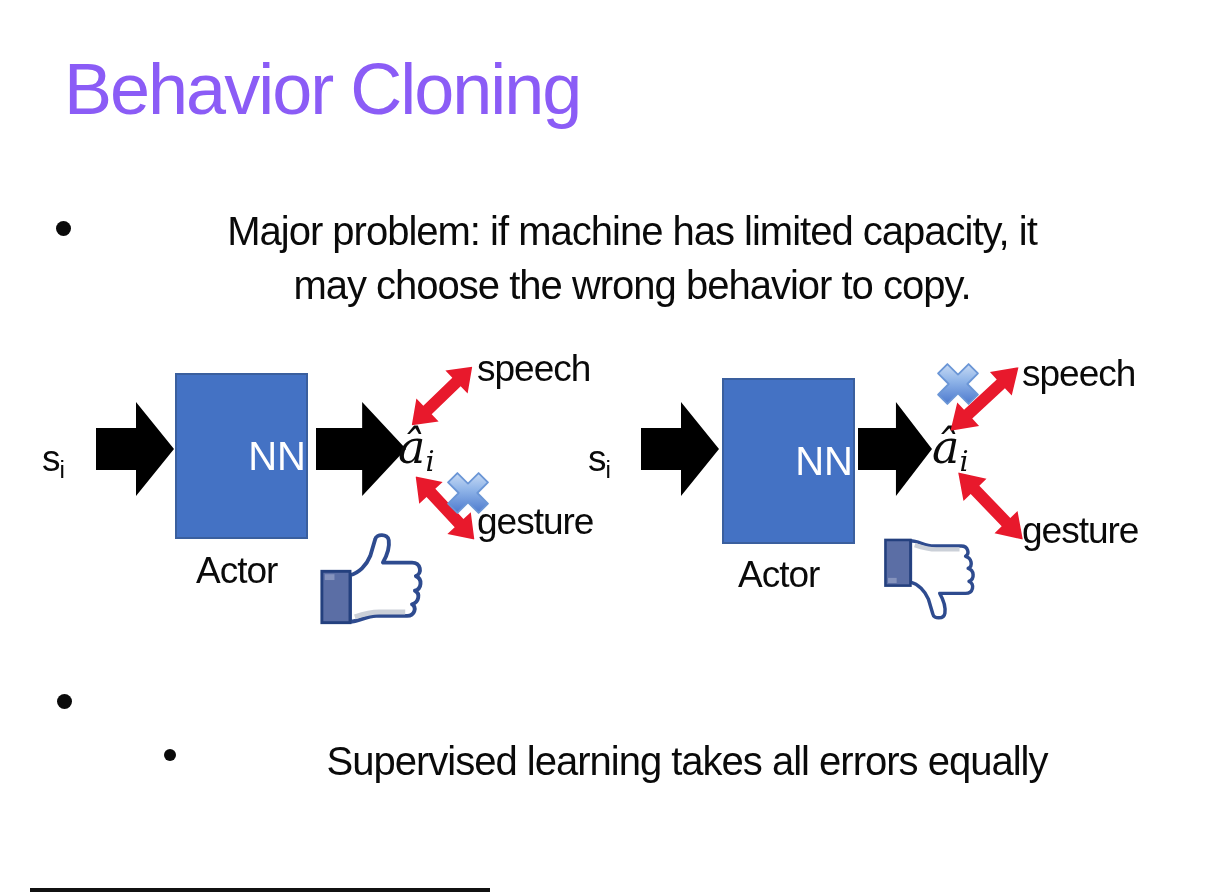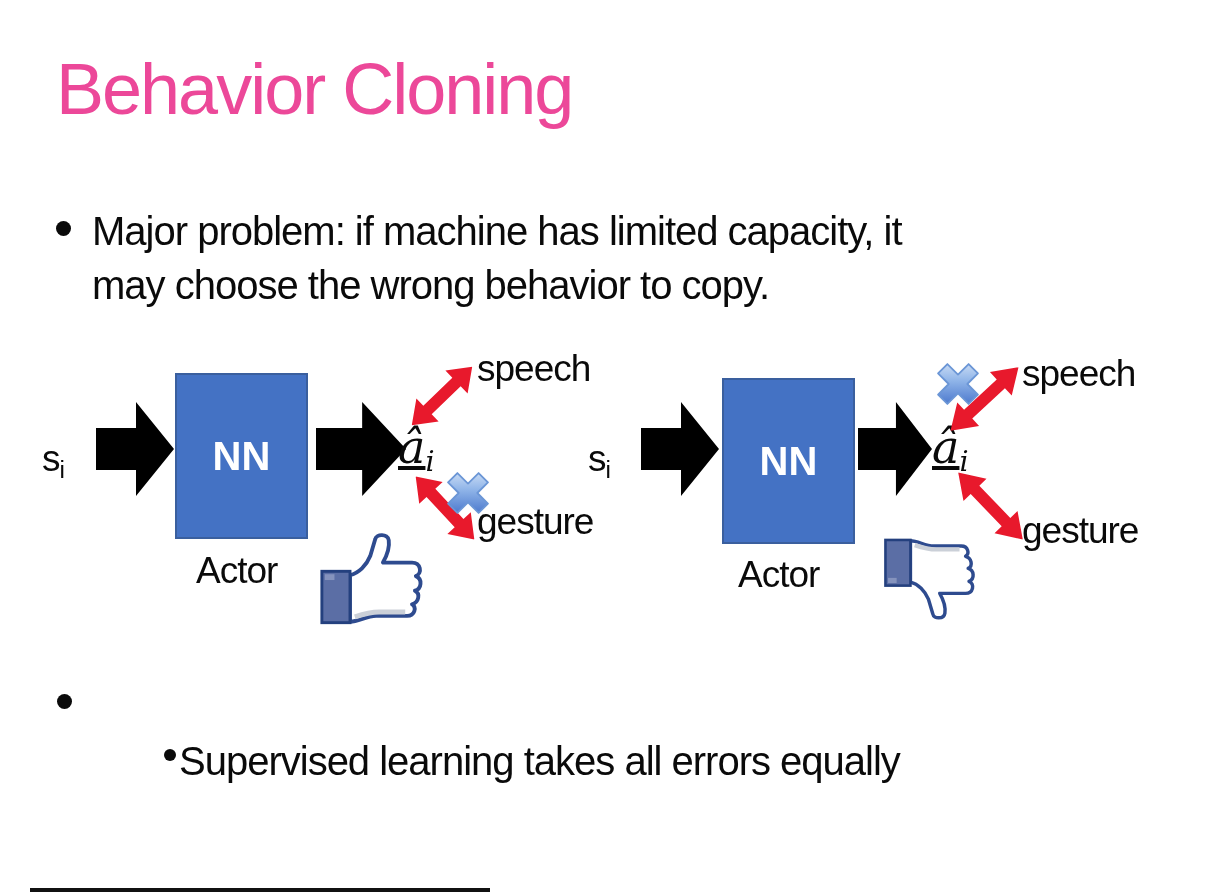"Behavior Cloning" .slide-title { color: #ec4899 -> #8b5cf6; left: 56px -> 64px }
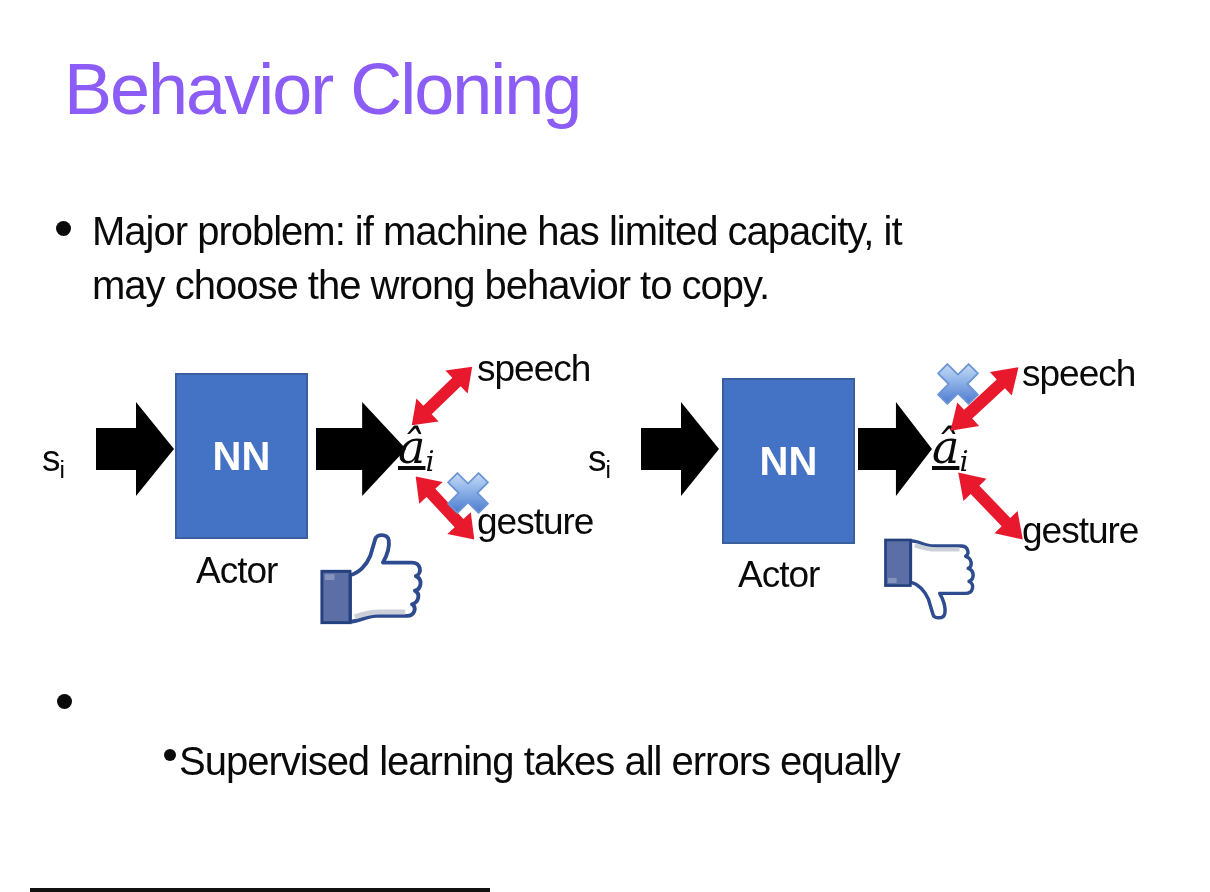"Major problem: if machine has" .bullet-text { text-align: none -> center }
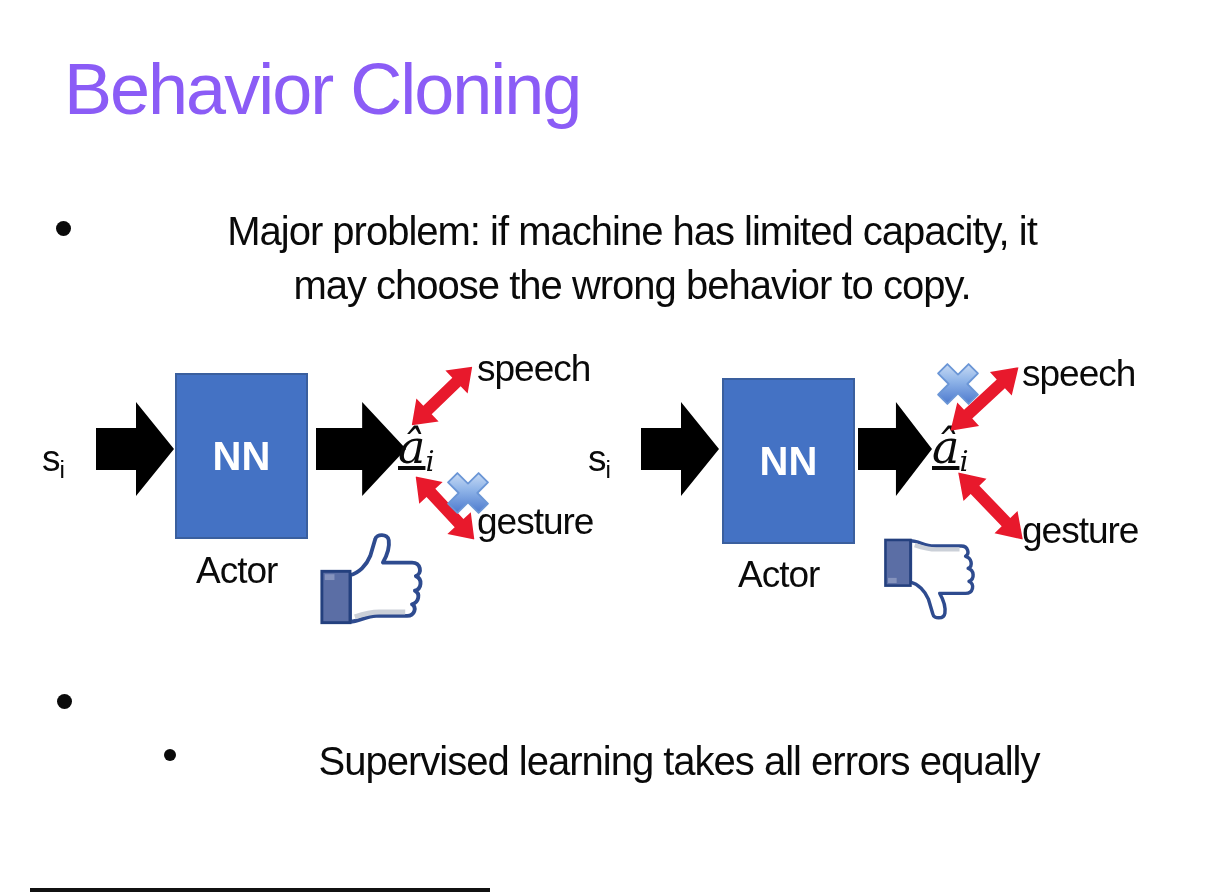"NN" .nn-box { font-weight: bold -> none; justify-content: center -> flex-end }
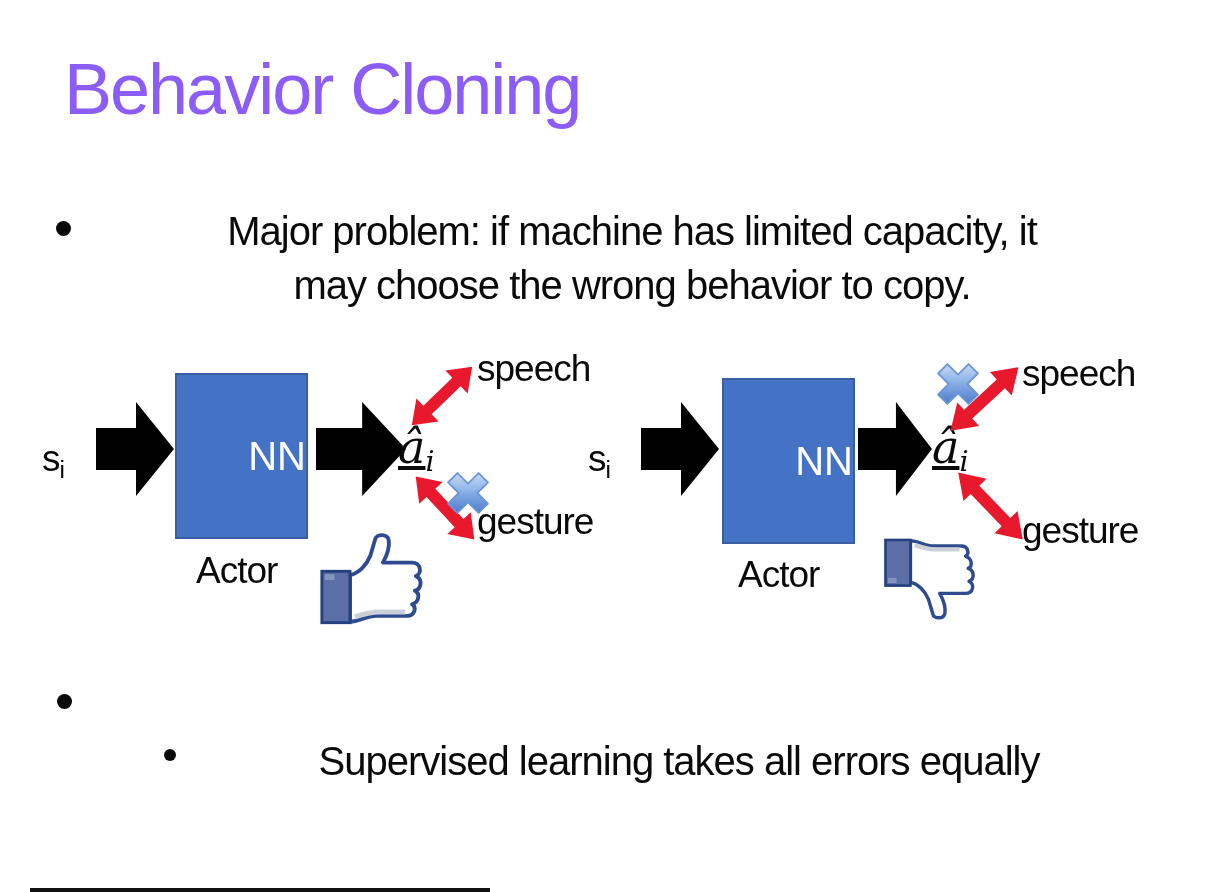"âi" .math { text-decoration: underline -> none }
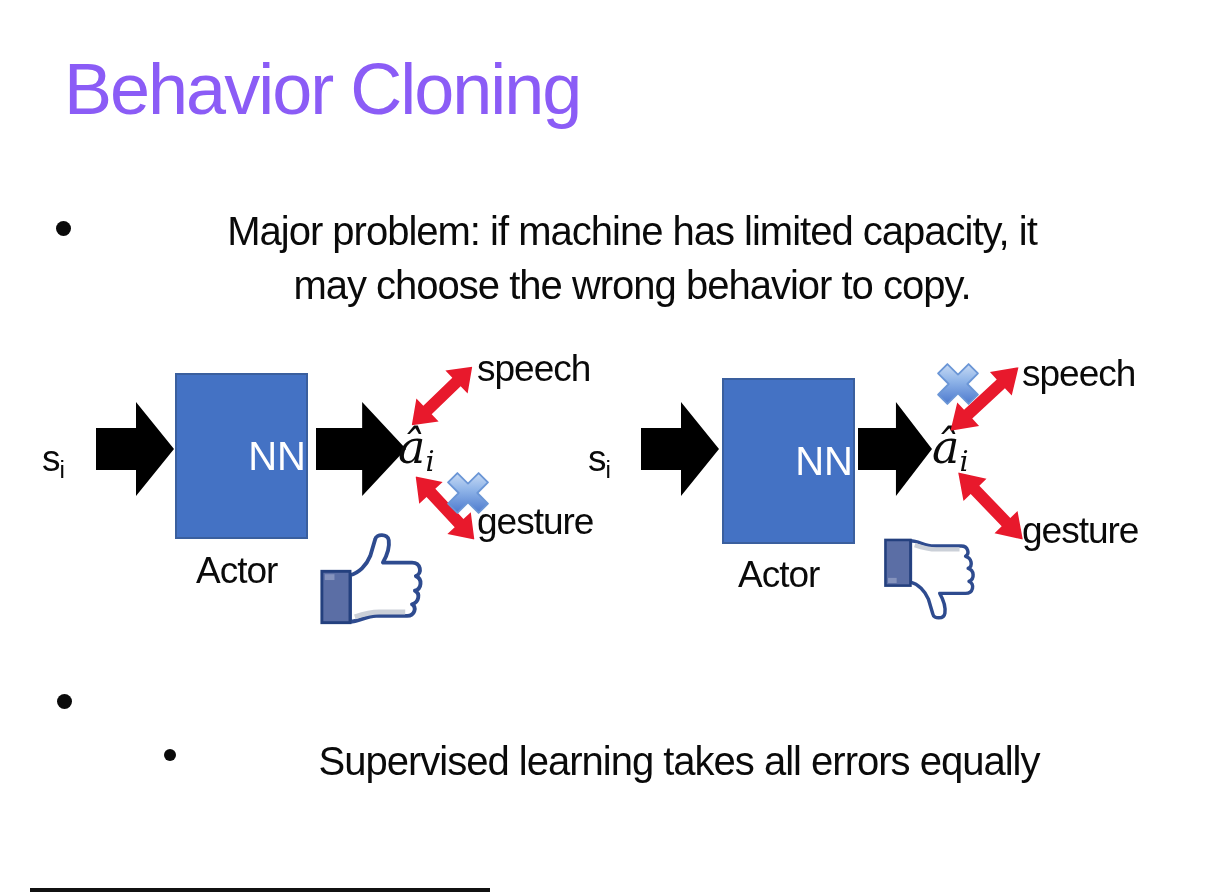"Supervised learning takes all errors" div.abs { left: 179px -> 187px }
